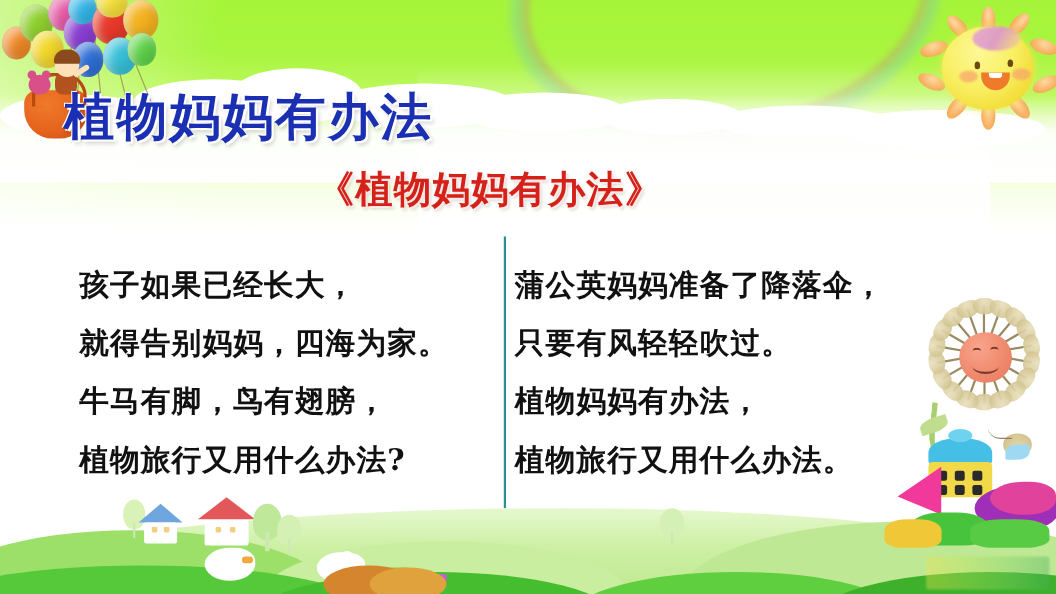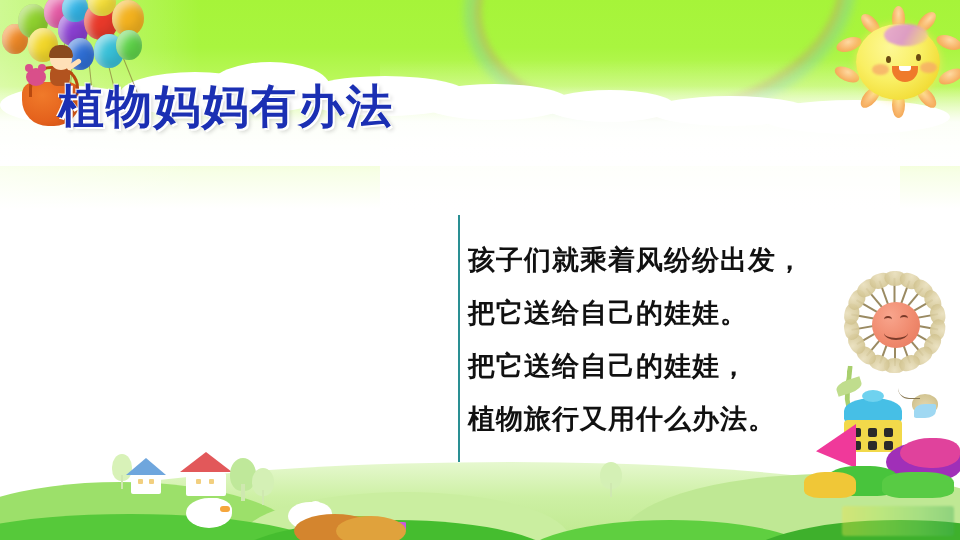"《植物妈妈有办法》" div.subtitle { html: none -> <div>《植物妈妈有办法》</div> }
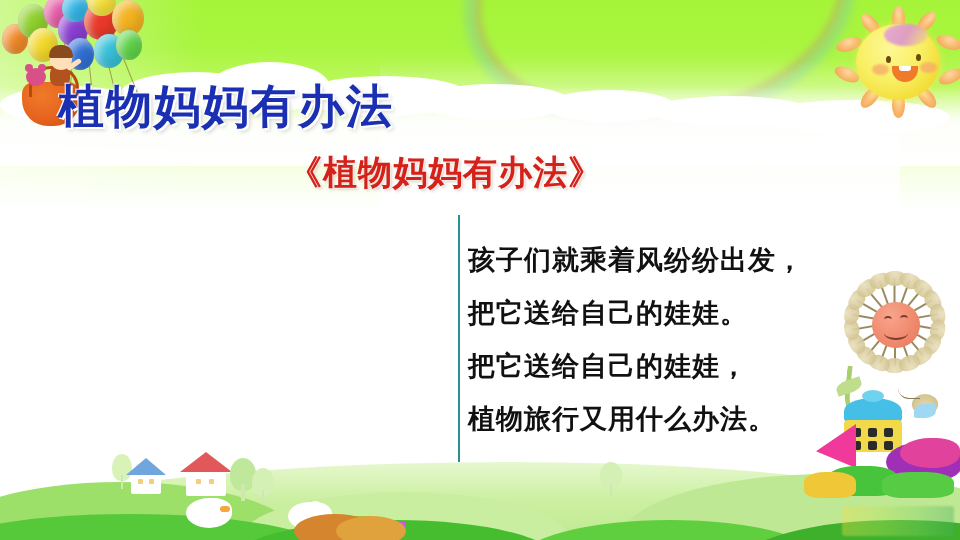"孩子如果已经长大，" div.col { html: none -> <div> <div>孩子如果已经长大，</div> <div>就得告别妈妈，四海为家。</div> <div>牛马有脚，鸟有翅膀，</div> <div>植物旅行又用什么办法?</div> </div> }
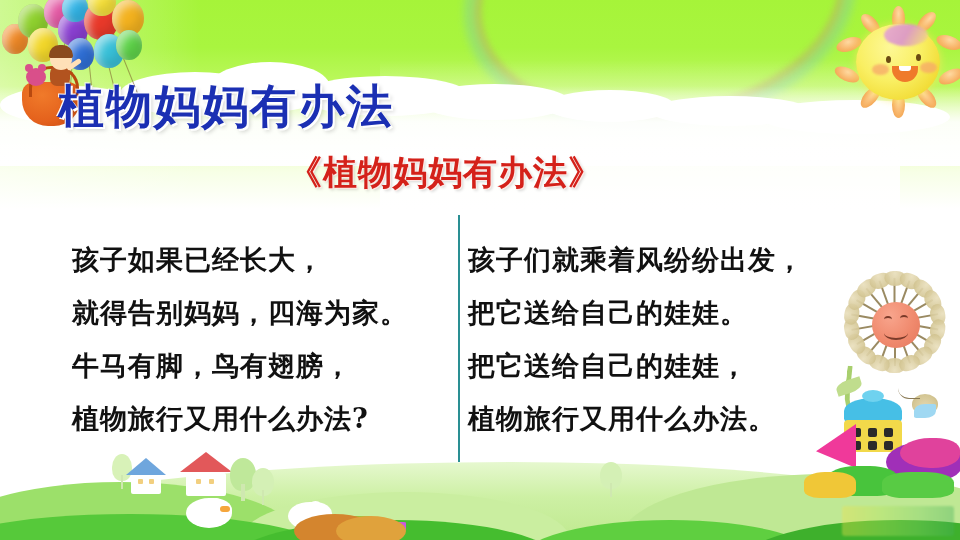"孩子们就乘着风纷纷出发，" div.ln { text: 孩子们就乘着风纷纷出发 -> 蒲公英妈妈准备了降落伞 }
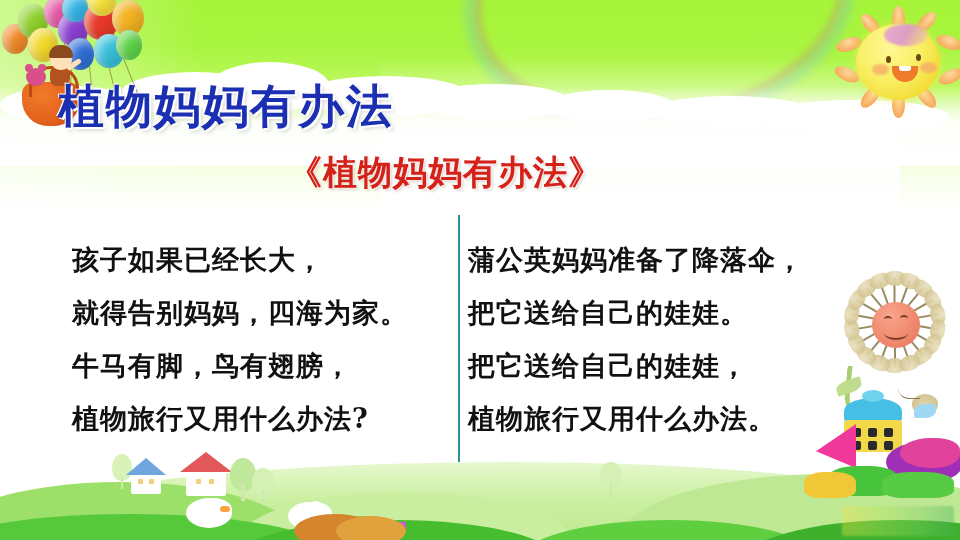"把它送给自己的娃娃。" div.ln { text: 把它送给自己的娃娃 -> 只要有风轻轻吹过 }
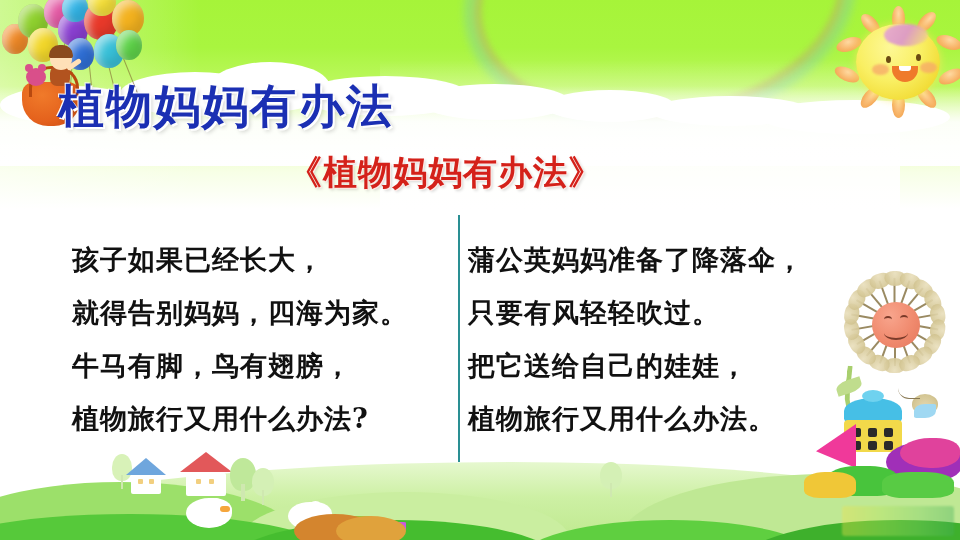"把它送给自己的娃娃，" div.ln { text: 把它送给自己的娃娃 -> 植物妈妈有办法 }
